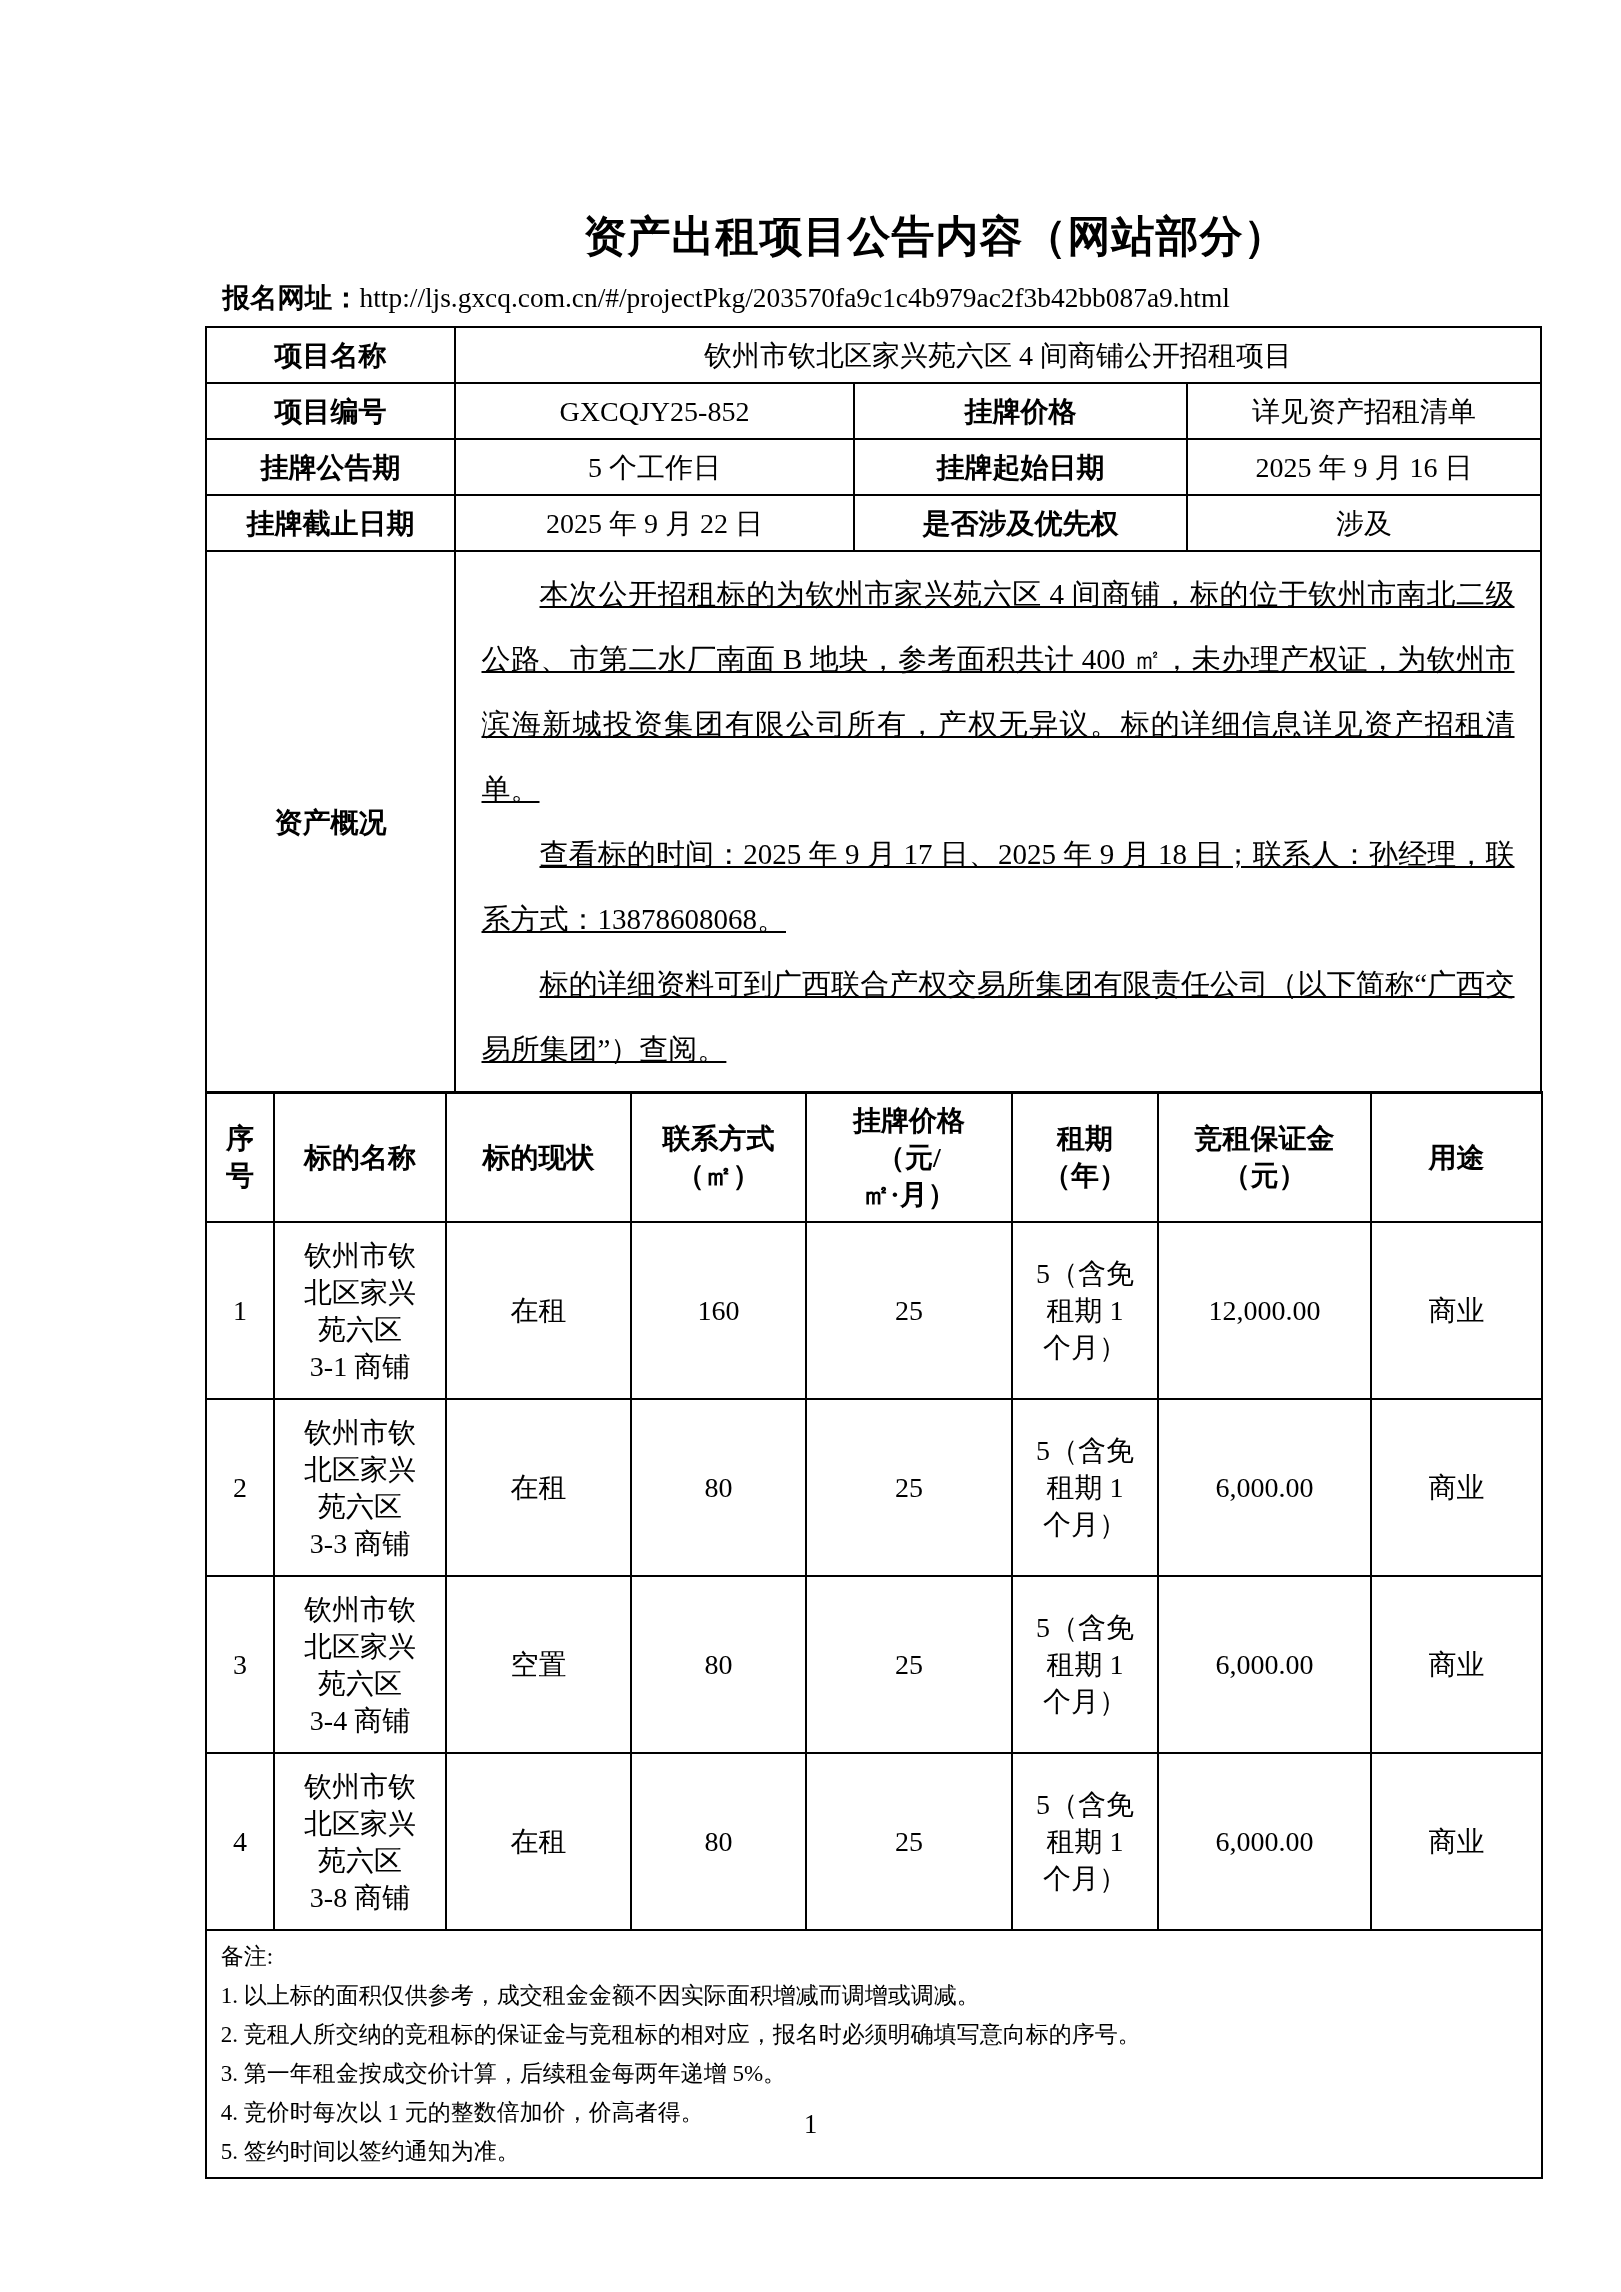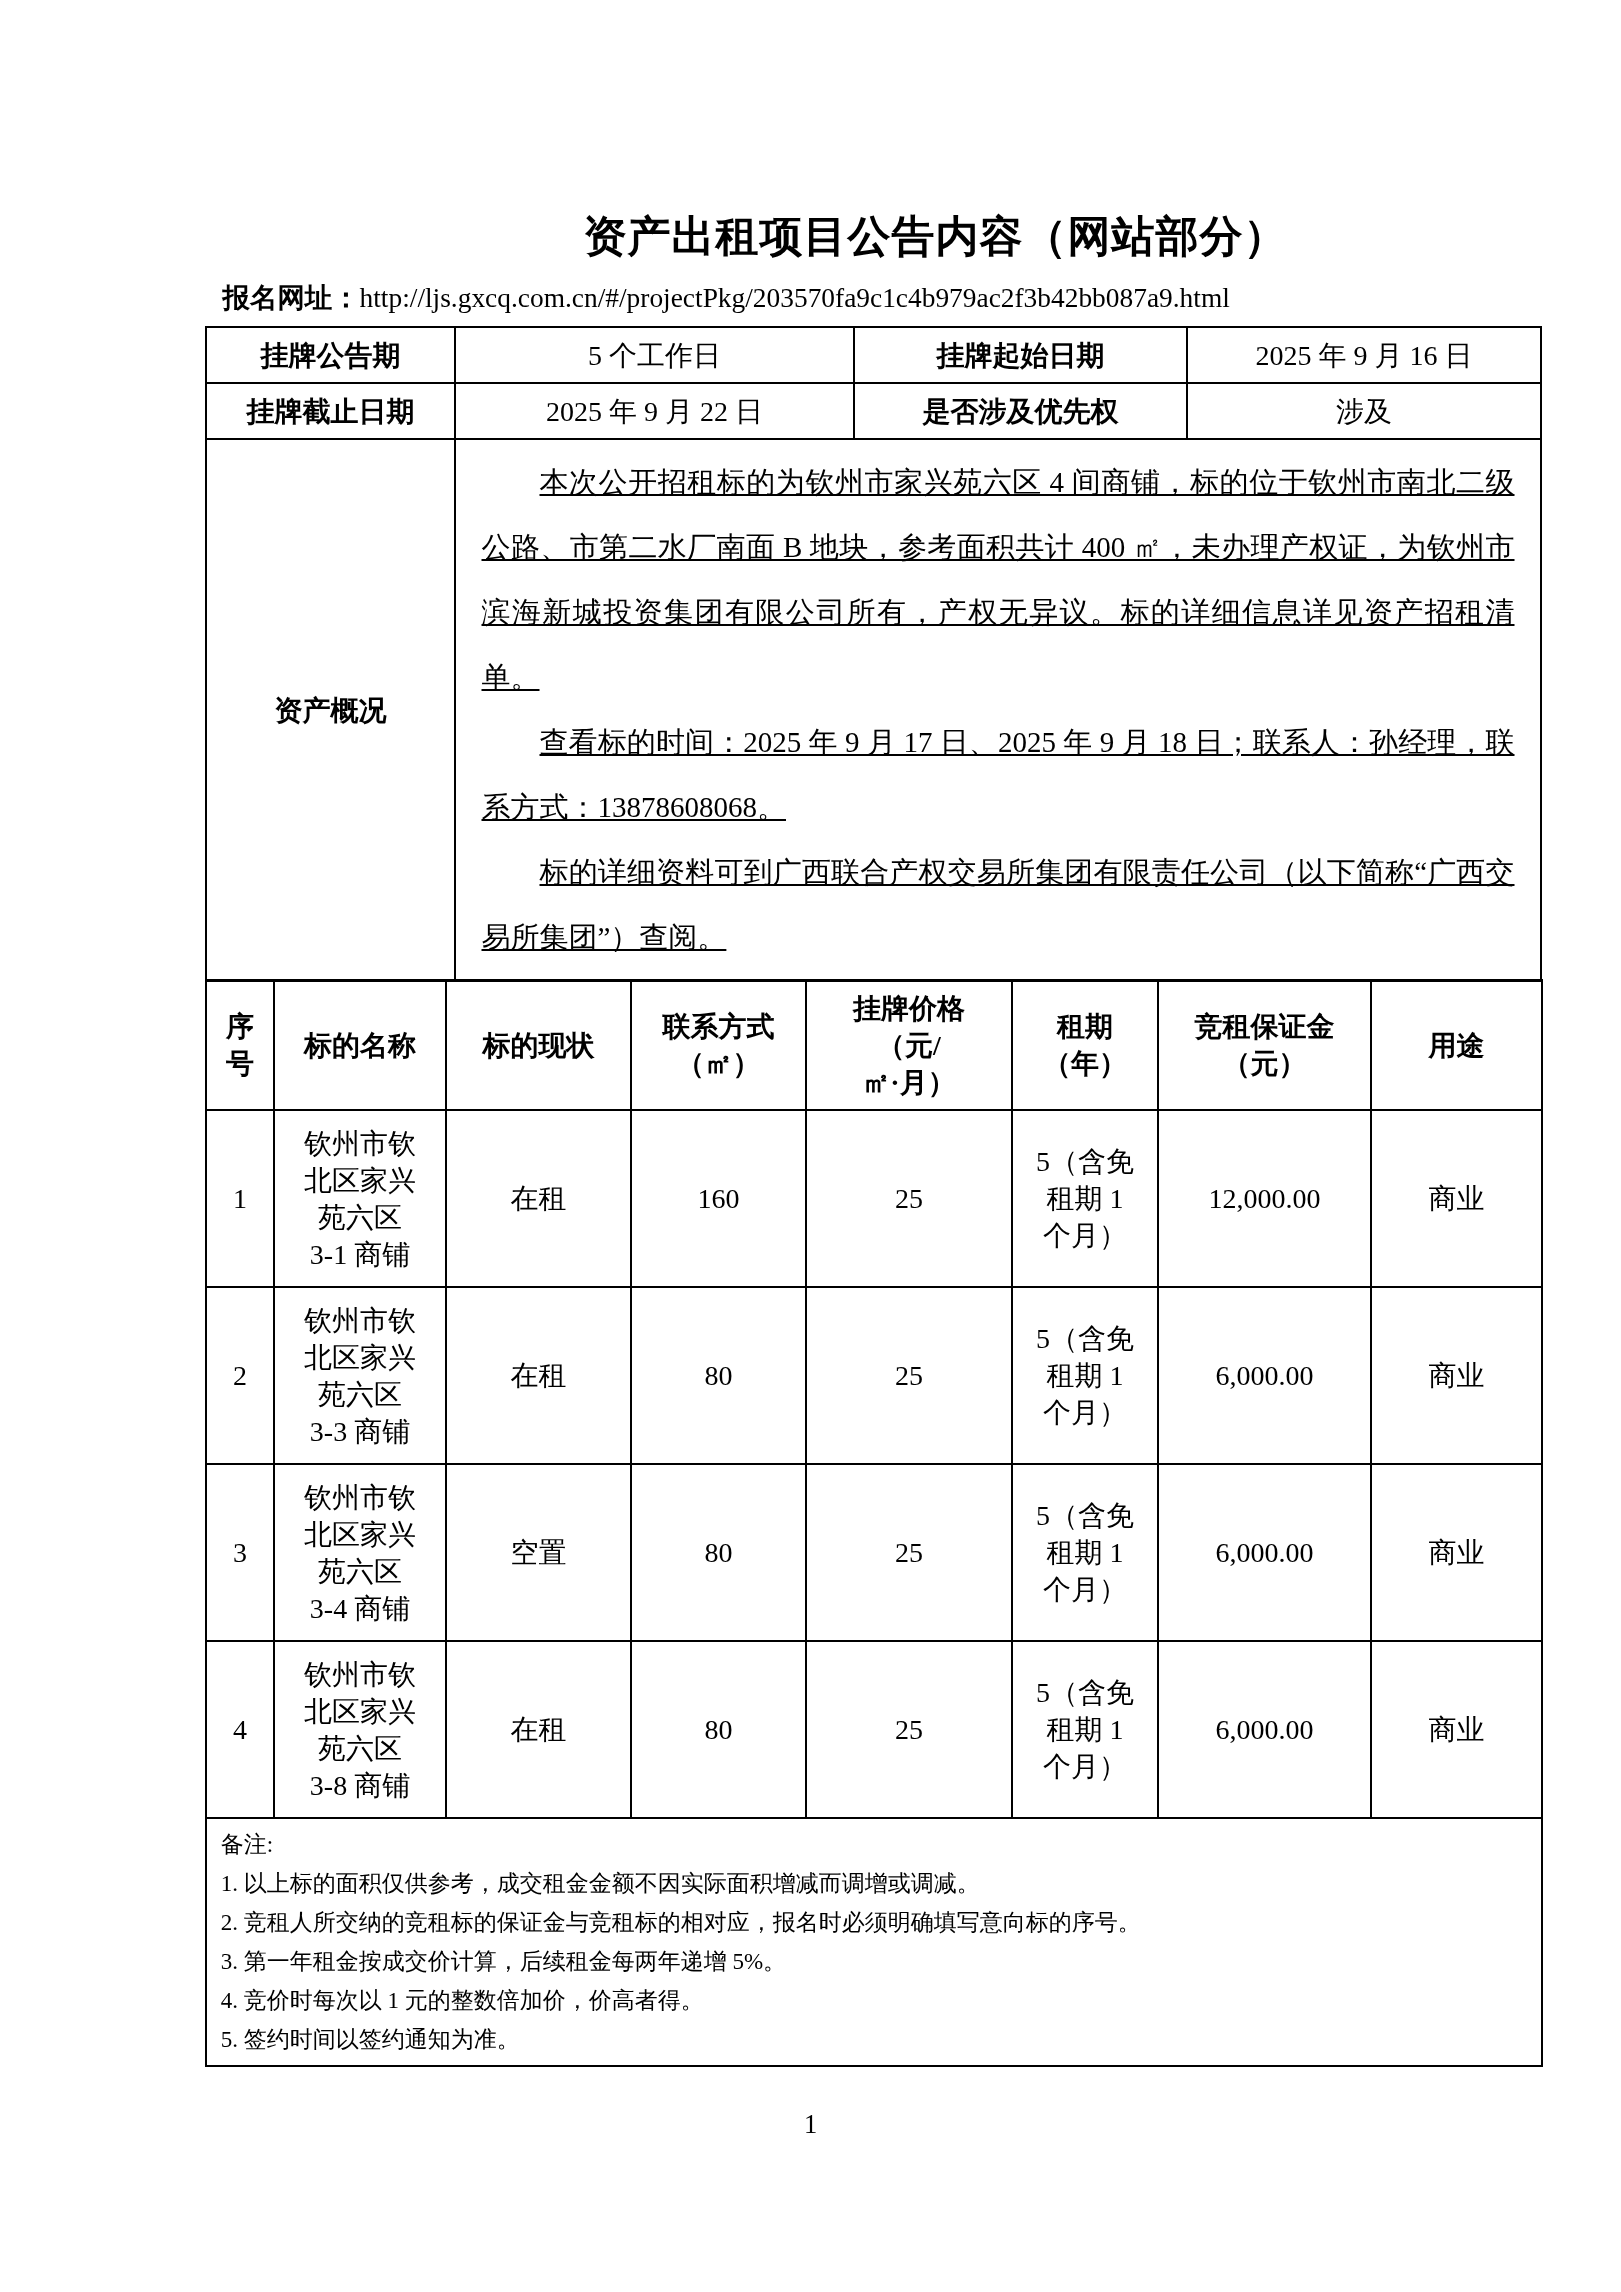"项目名称" tr.r57 { html: none -> <tr> <td>项目名称</td> <td>钦州市钦北区家兴苑六区 4 间商铺公开招租项目</td> </tr> }
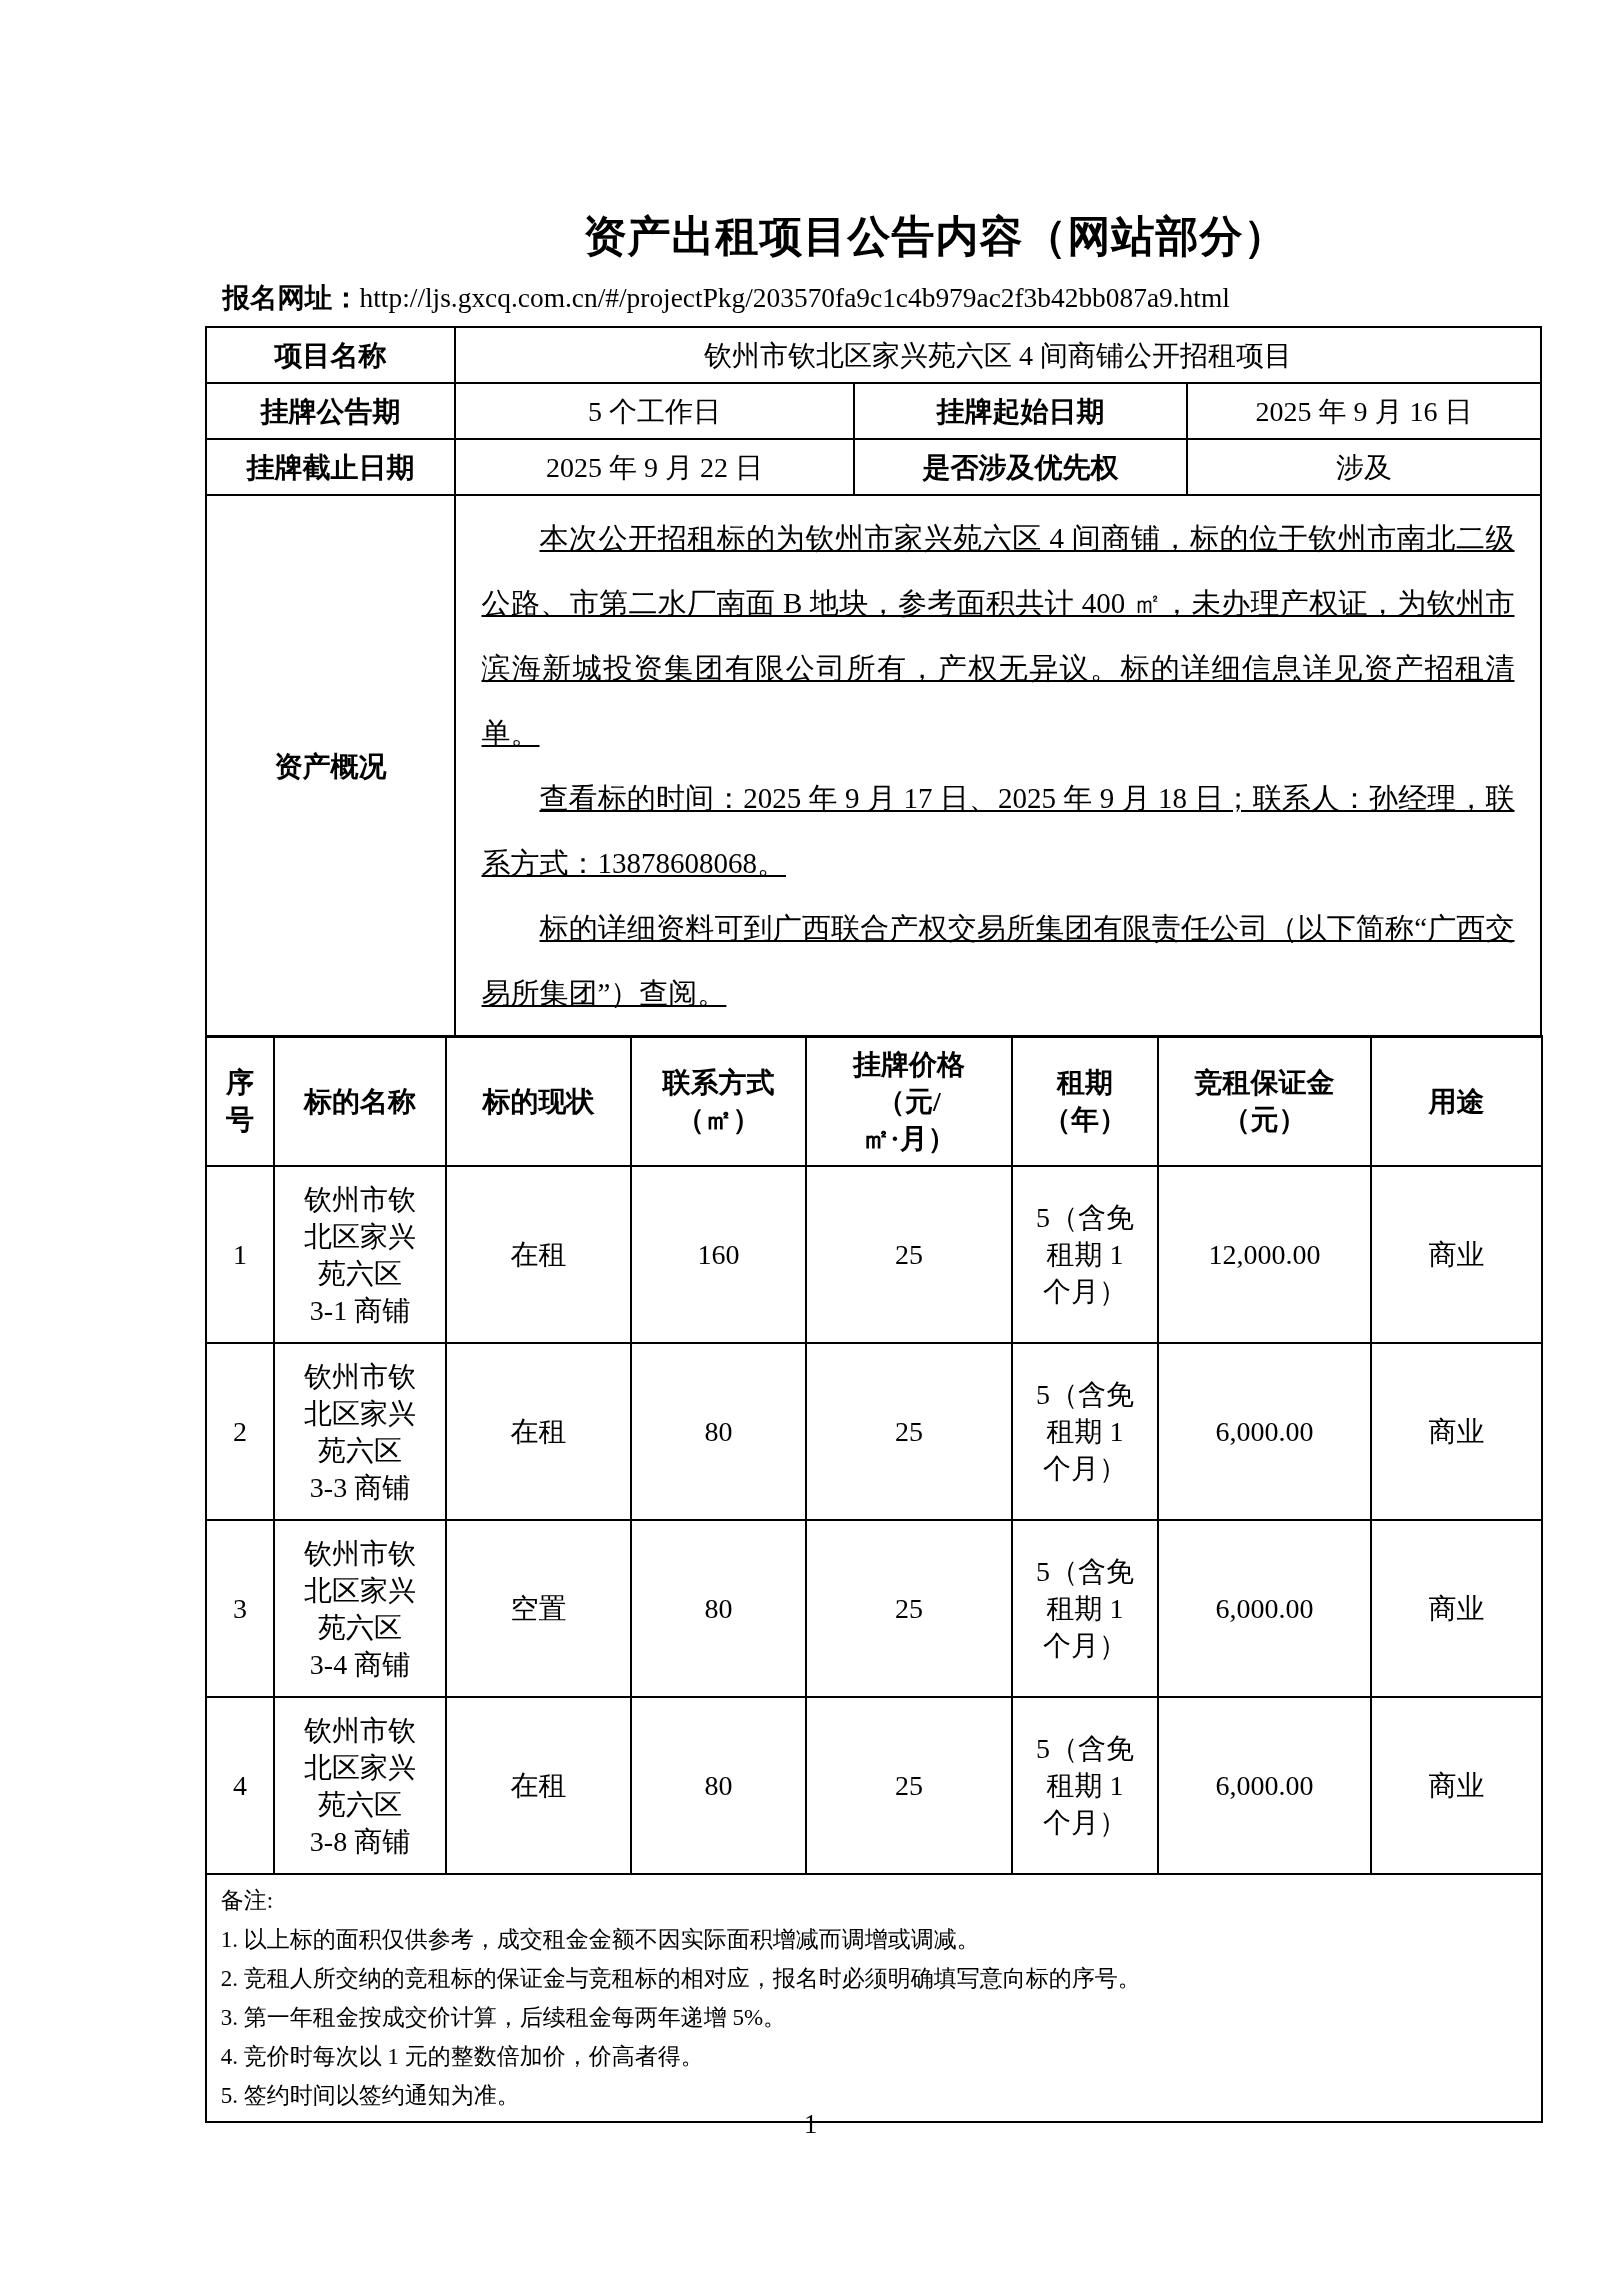"项目编号" tr.r57 { html: none -> <tr> <td>项目编号</td> <td>GXCQJY25-852</td> <td>挂牌价格</td> <td>详见资产招租清单</td> </tr> }
